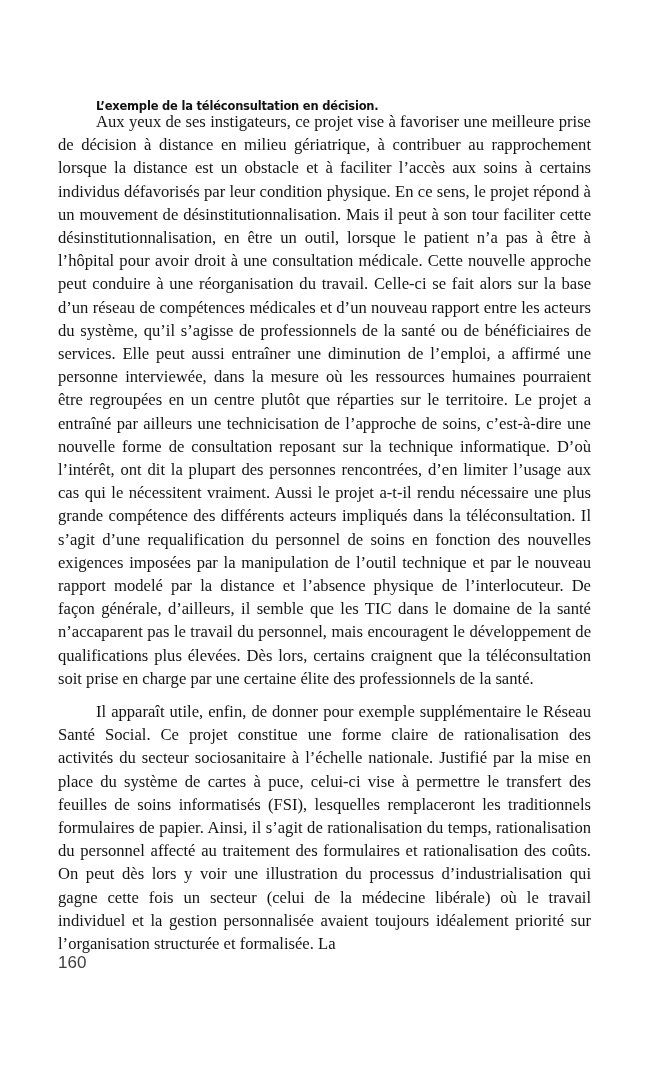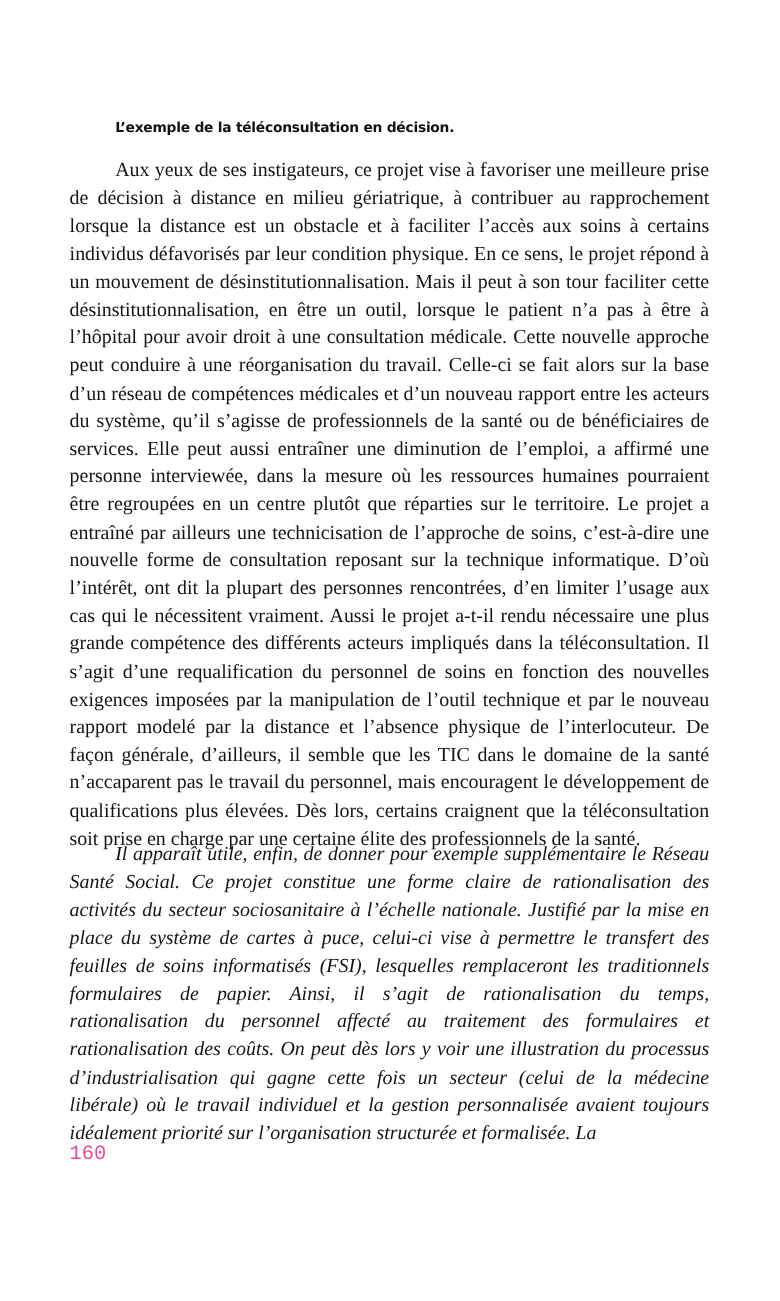"Aux yeux de ses instigateurs," .p1 { top: 130px -> 110px }
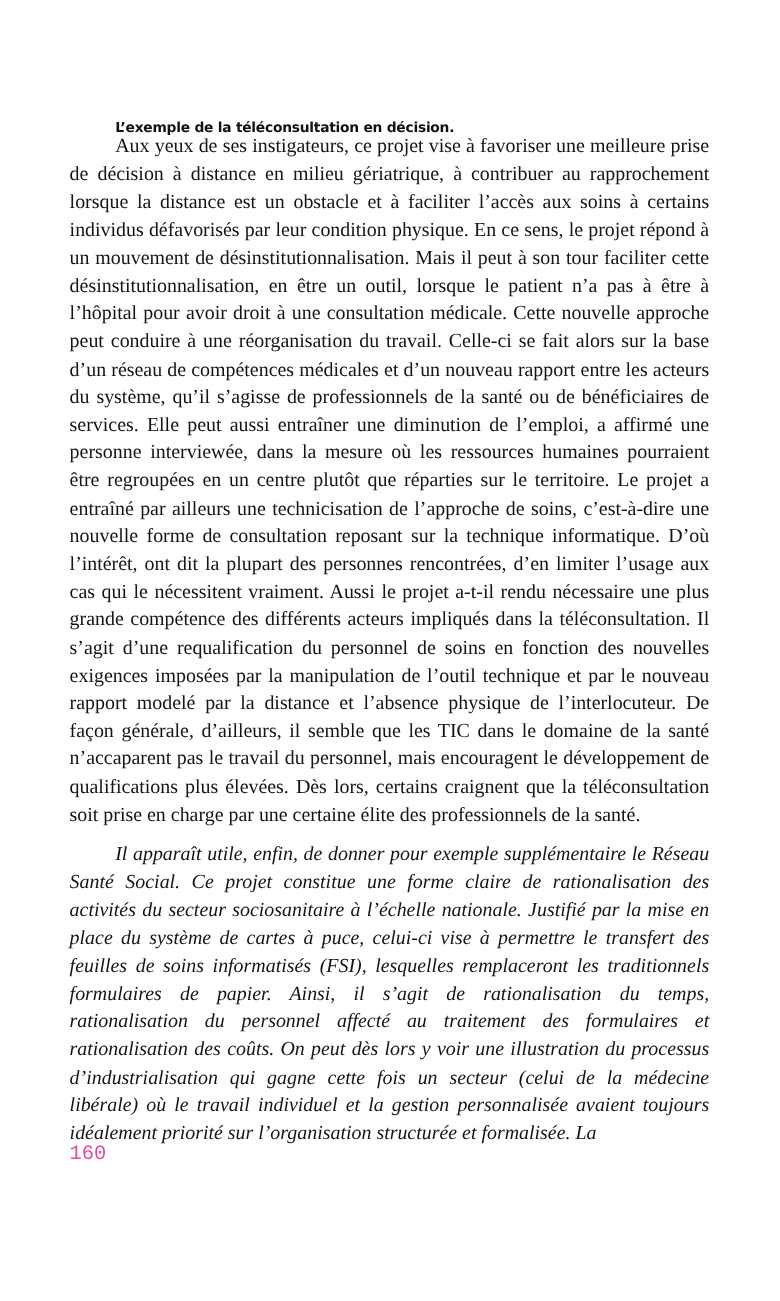"Il apparaît utile, enfin, de" .p2 { font-style: italic -> none }
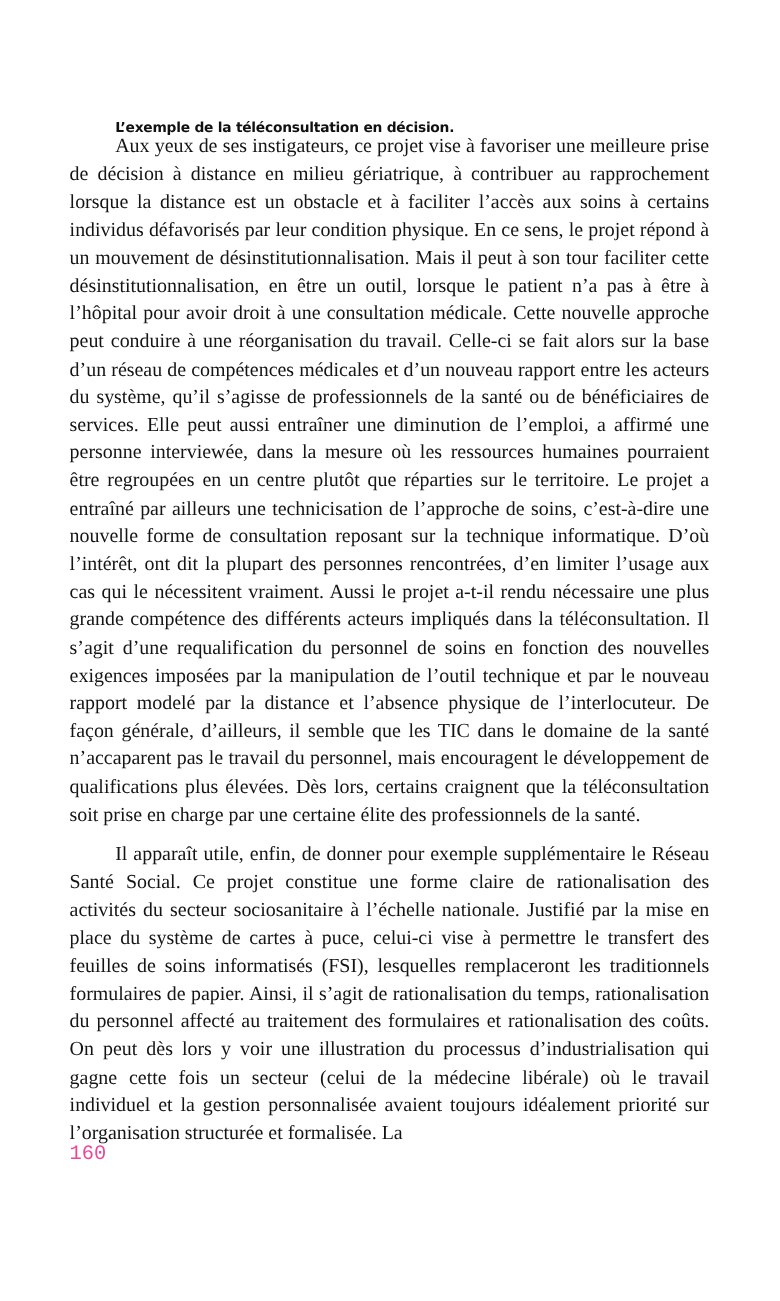"160" .pagenum { color: #ec4899 -> #404040; font-family: Liberation Mono, monospace -> Liberation Sans, sans-serif }
